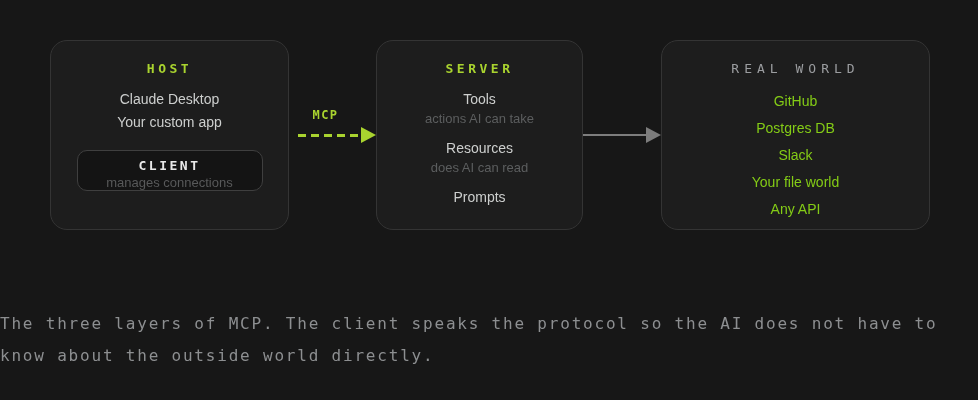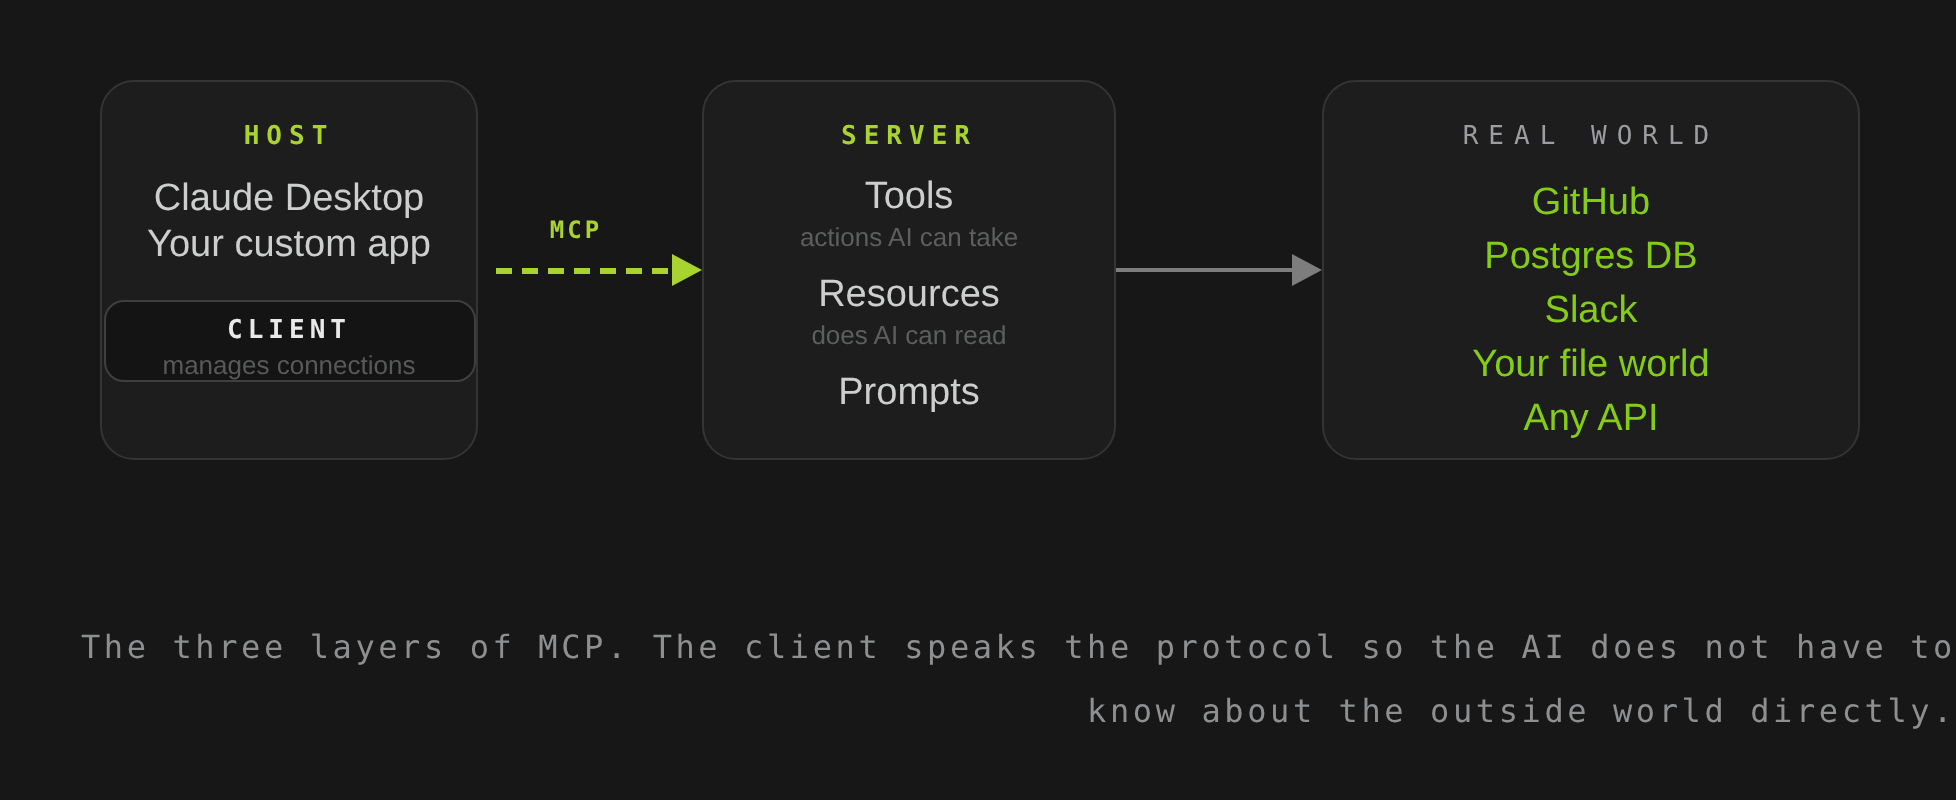"HOST" .box.host { width: 189px -> 239px }
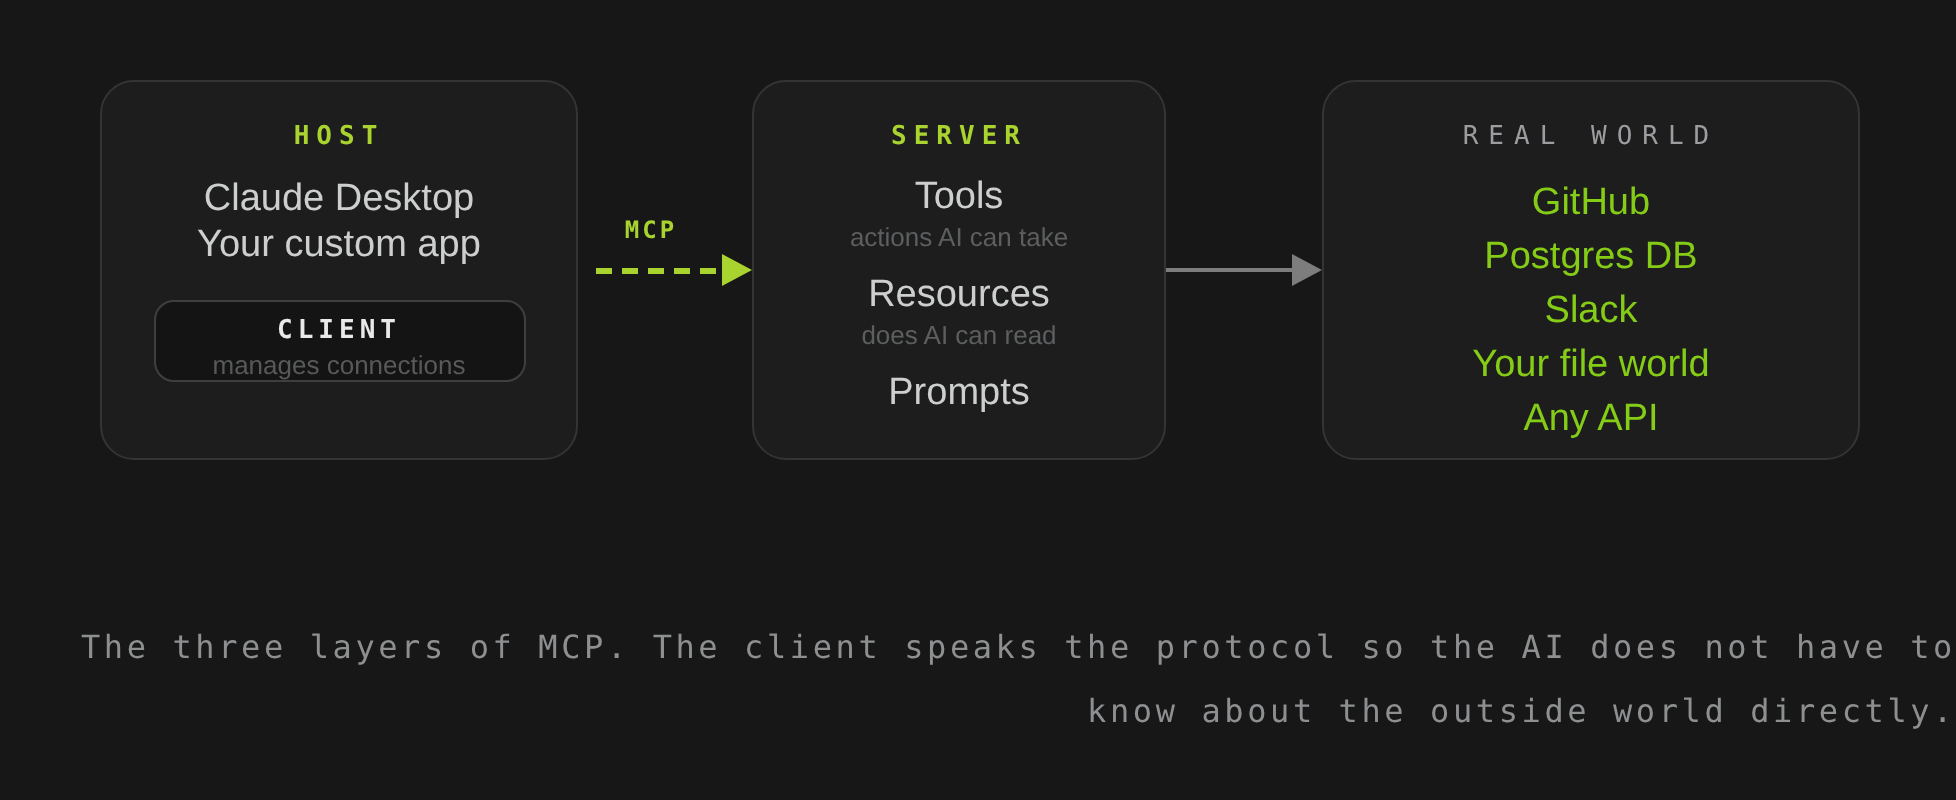"Claude Desktop" .item { font-size: 19px -> 14px }
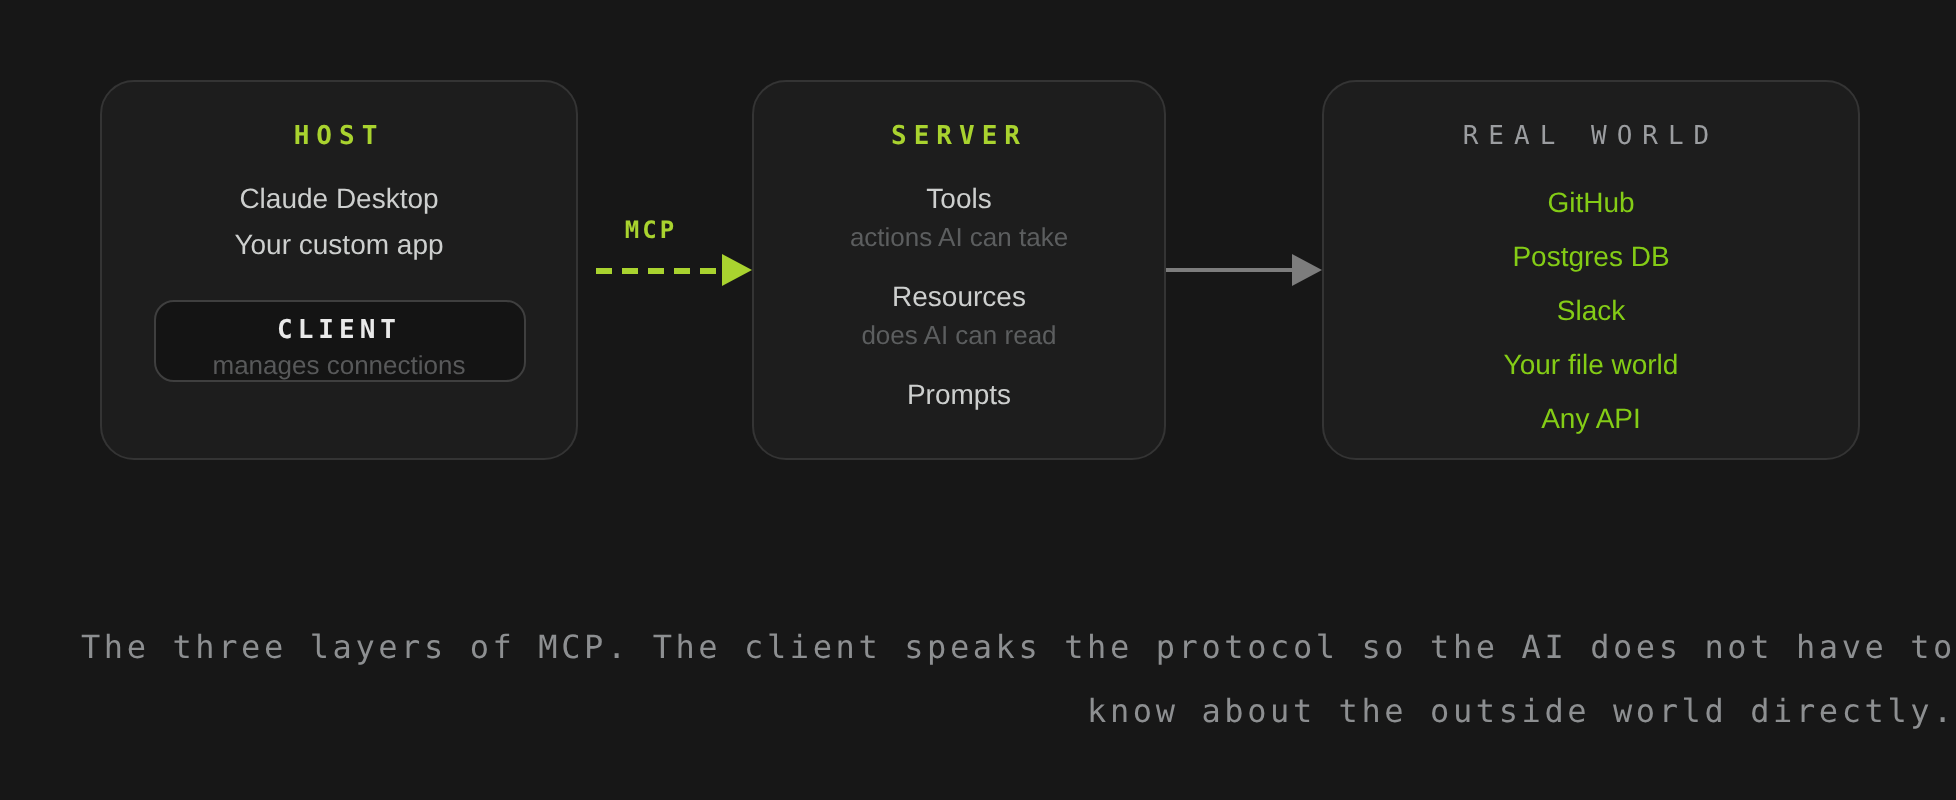"The three layers of MCP." .caption { text-align: right -> left }
